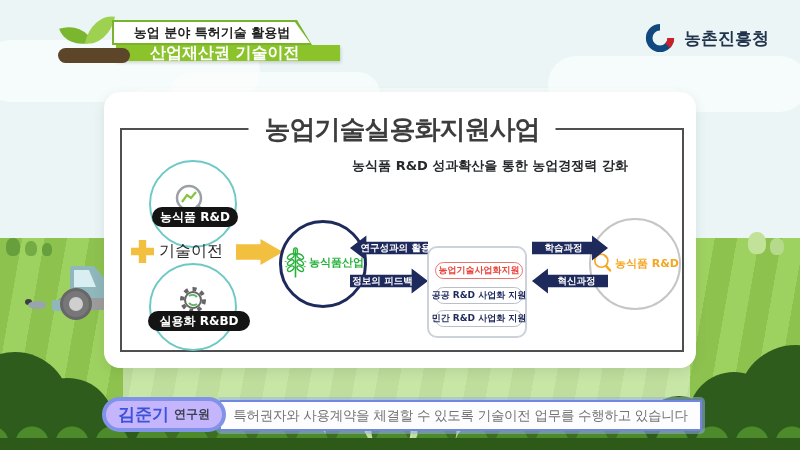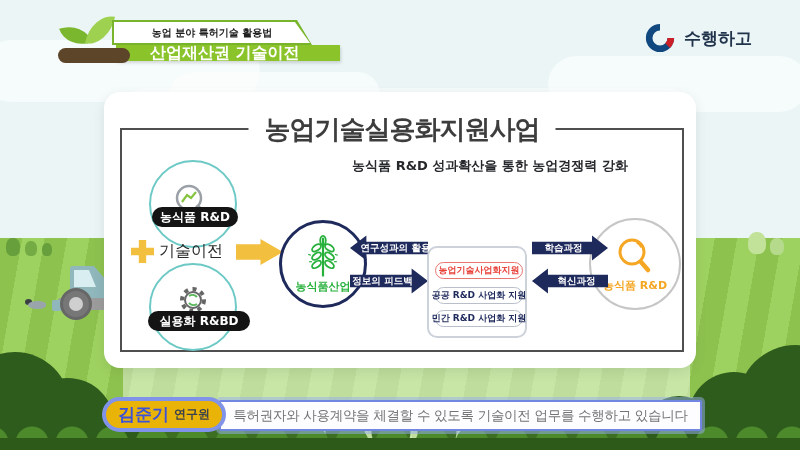"농업 분야 특허기술 활용법" .badge-topic-inner { font-size: 10px -> 13px }
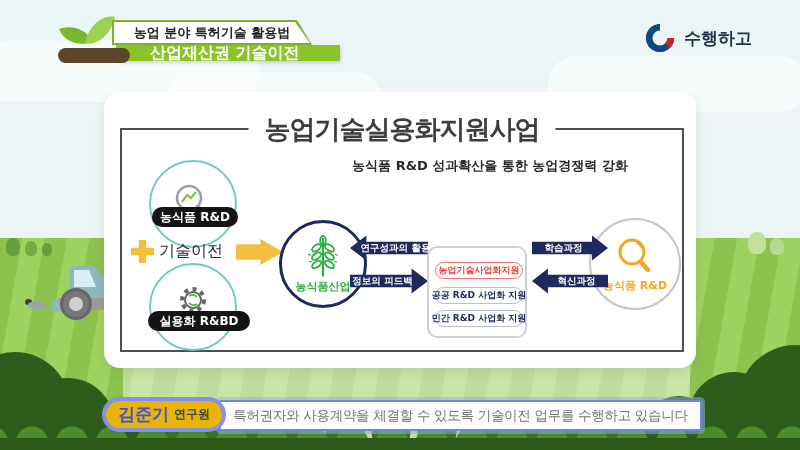"수행하고" span.agency-name { text: 수행하고 -> 농촌진흥청 }
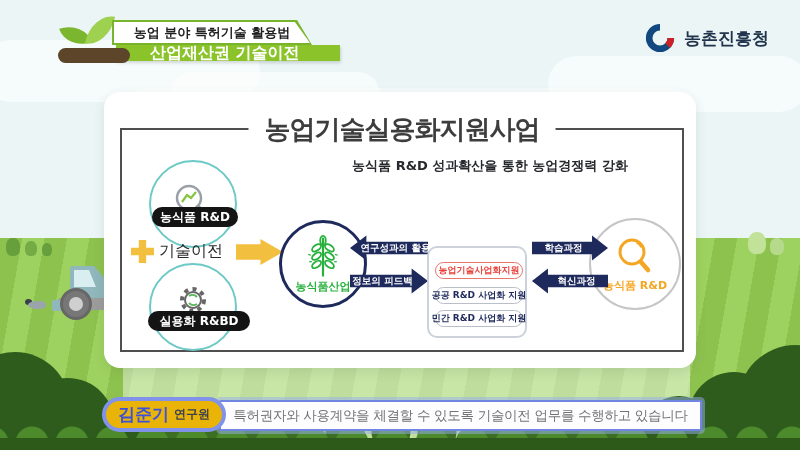"농식품산업" .circle { flex-direction: column -> row }
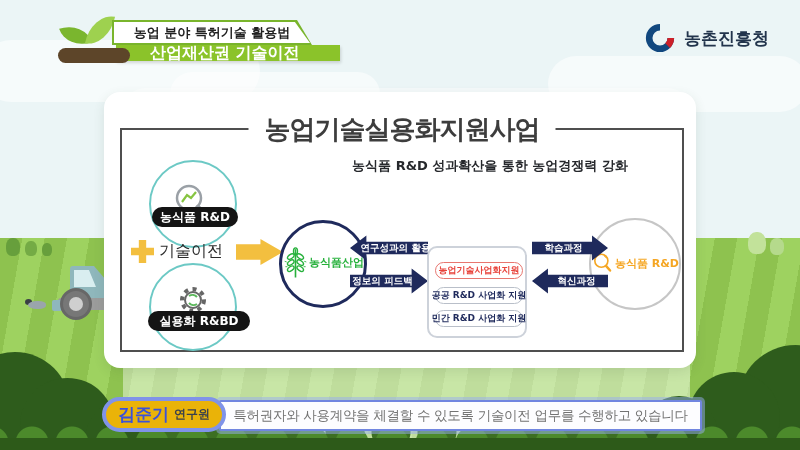"김준기" .speaker { background: #eab308 -> #c4b5fd }
